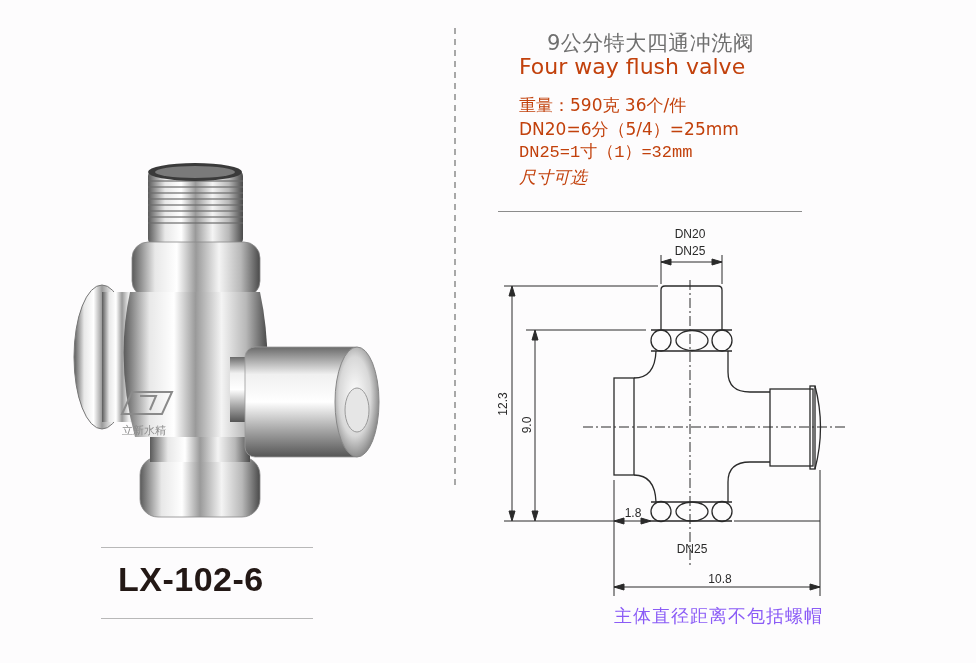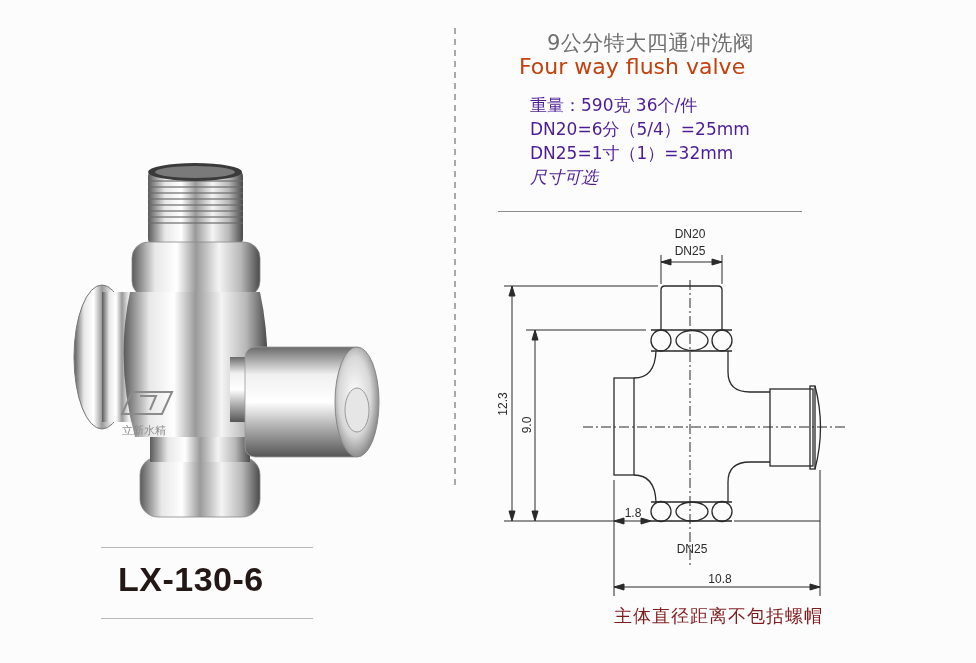"重量：590克 36个/件" .spec { color: #4c1d95 -> #c2410c; left: 530px -> 519px }
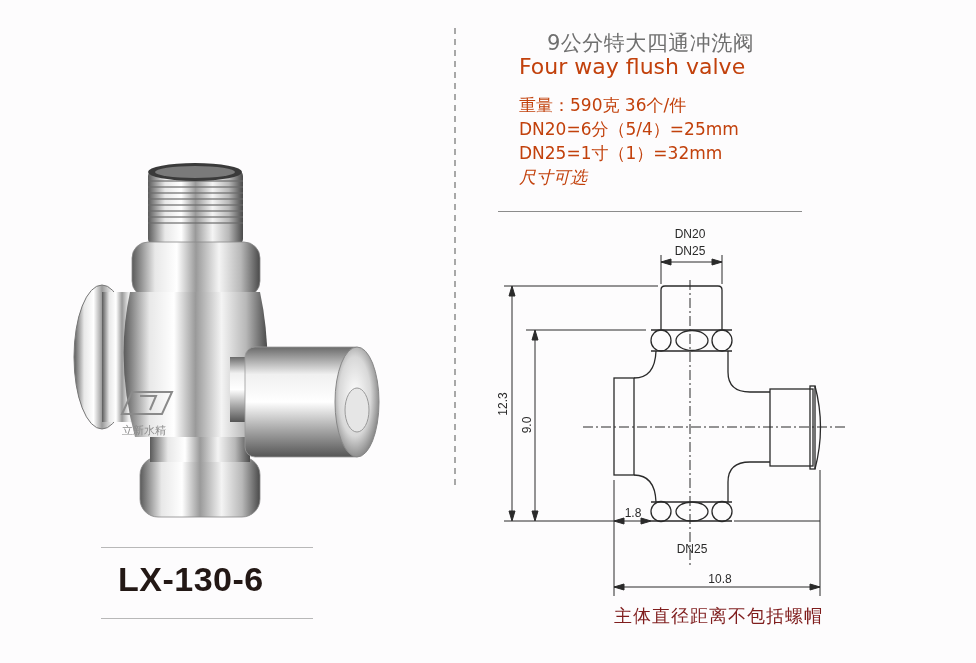"DN25=1寸（1）=32mm" div.abs { font-family: none -> Liberation Mono, monospace }
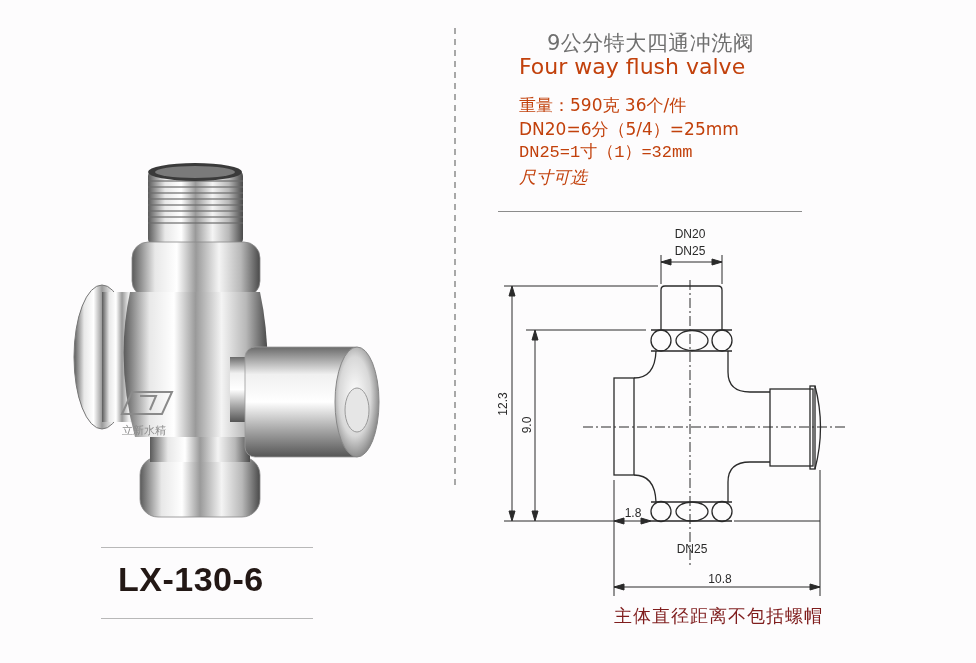"LX-130-6" div.abs { text: LX-130-6 -> LX-102-6 }
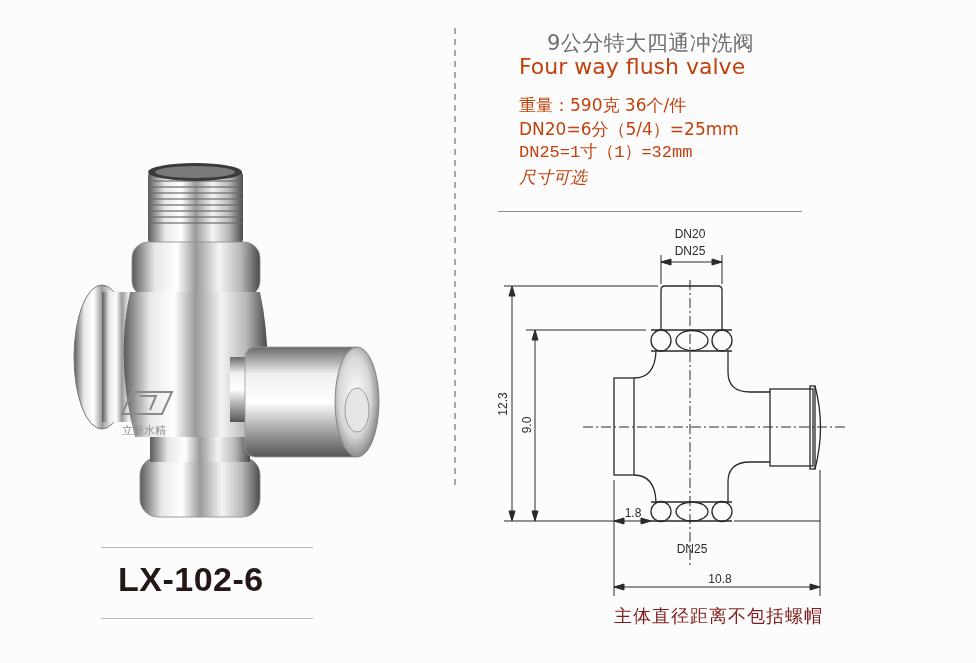"主体直径距离不包括螺帽" .drawing-note { color: #7f1d1d -> #8b5cf6 }
